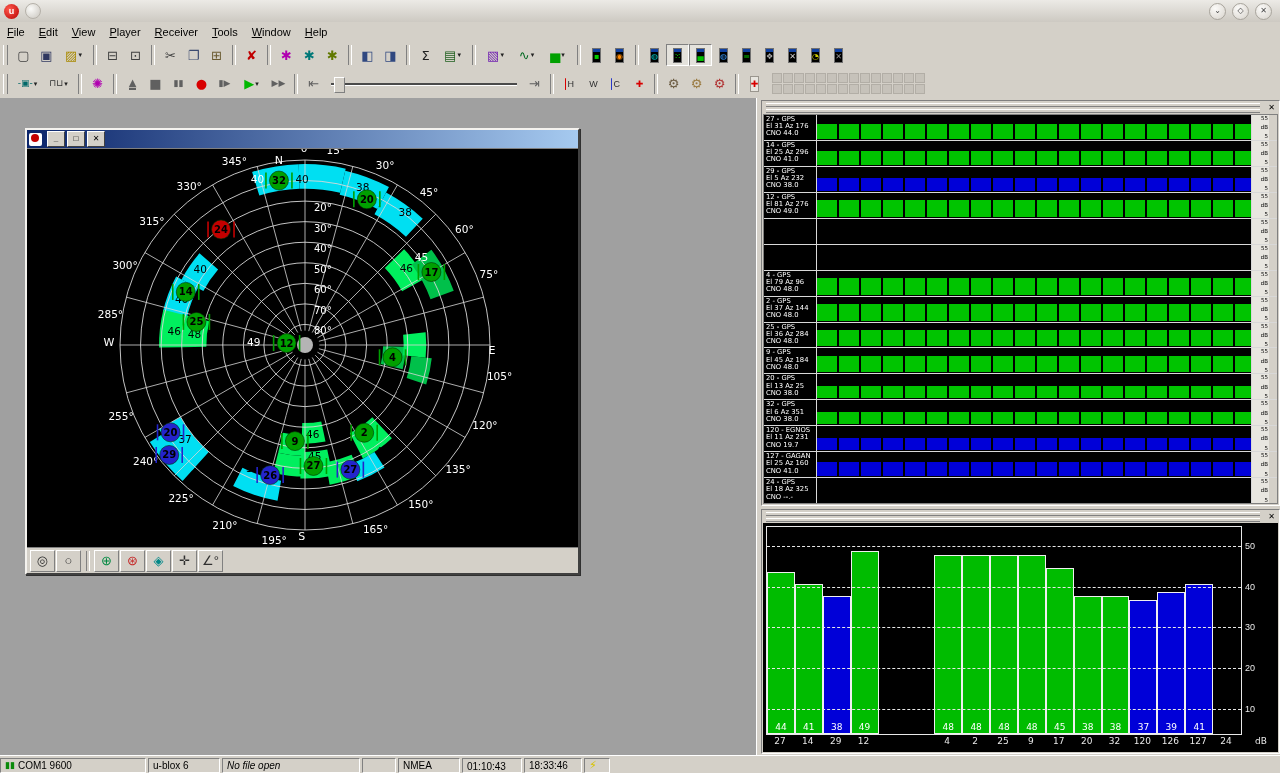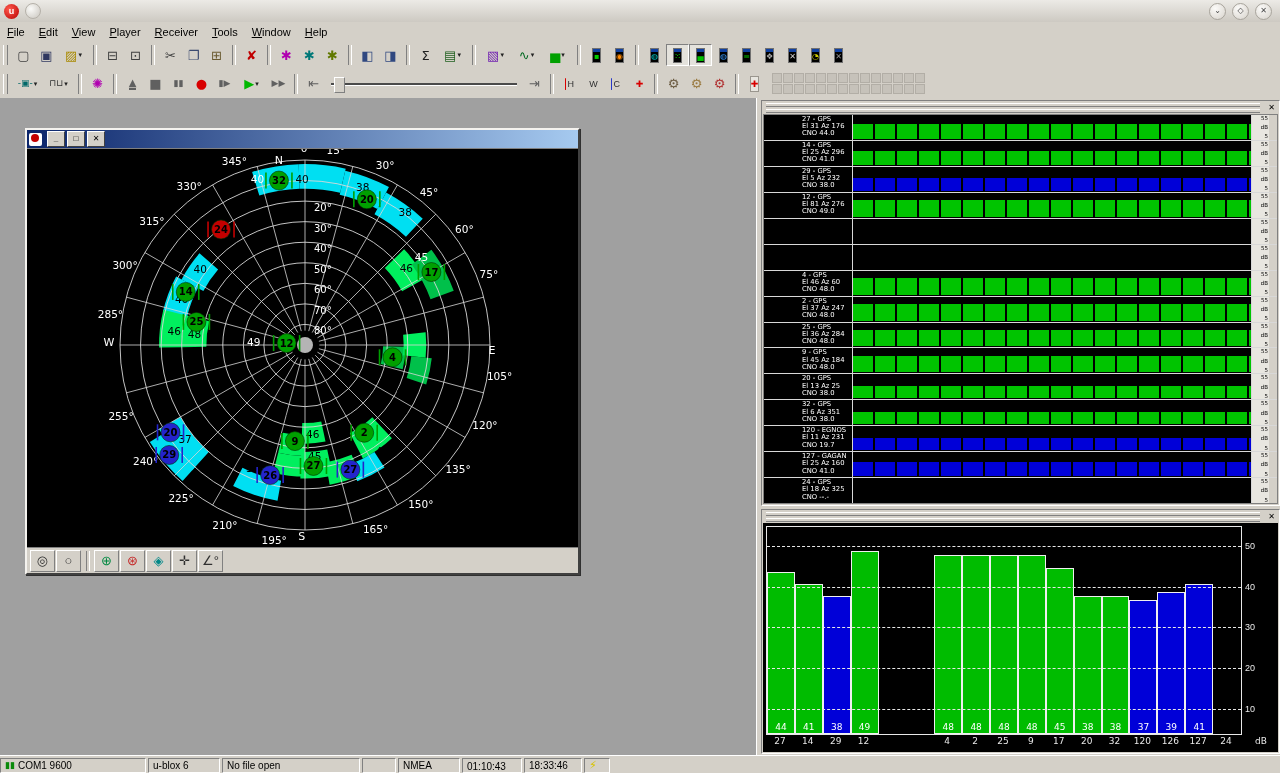"27 - GPS" .srow { padding-left: 36px -> none }
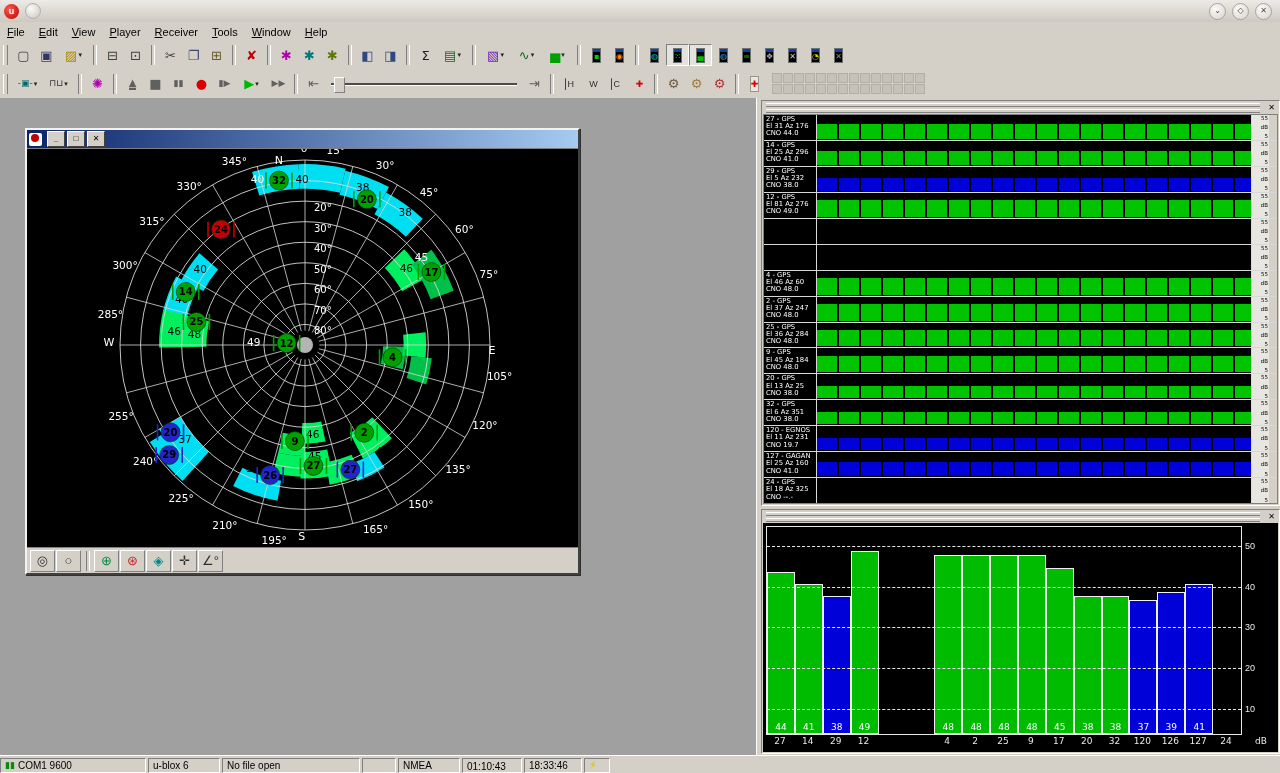"El 46 Az 60" div { text: 46 Az 60 -> 79 Az 96 }
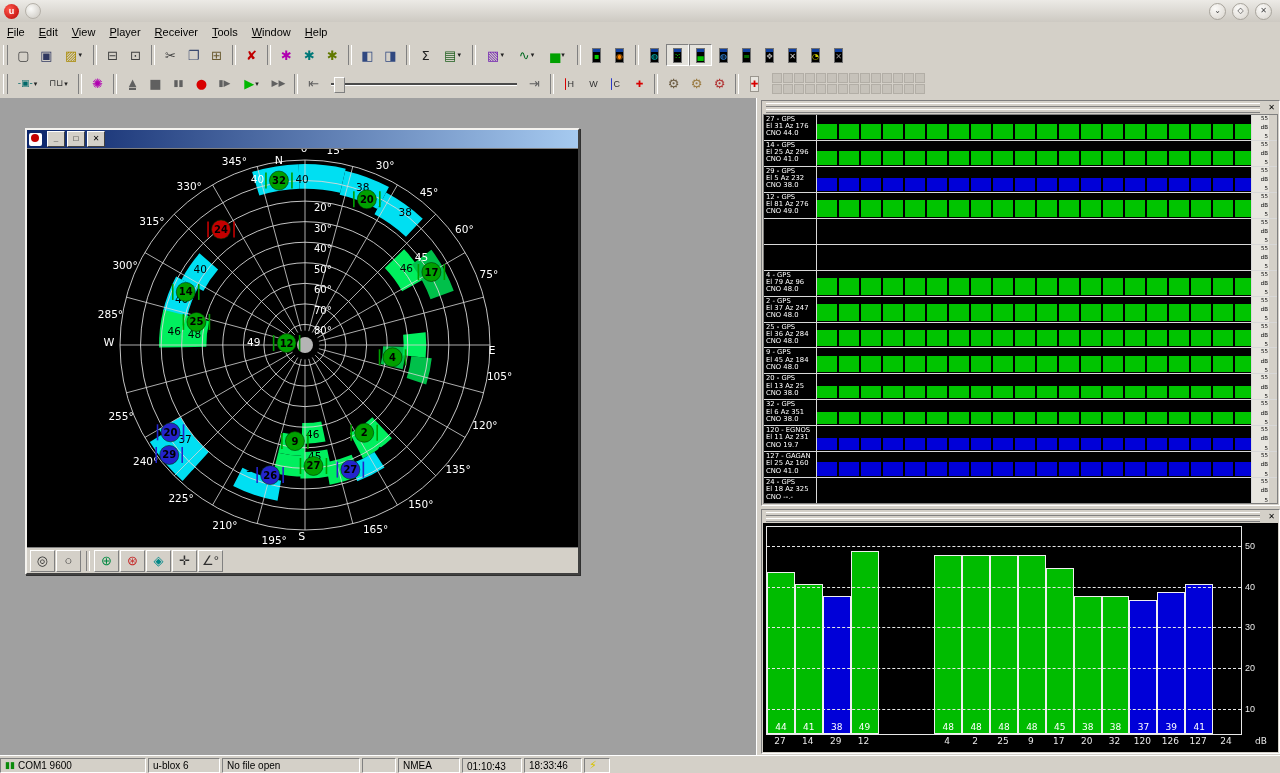"El 37 Az 247" div { text: 247 -> 144 }
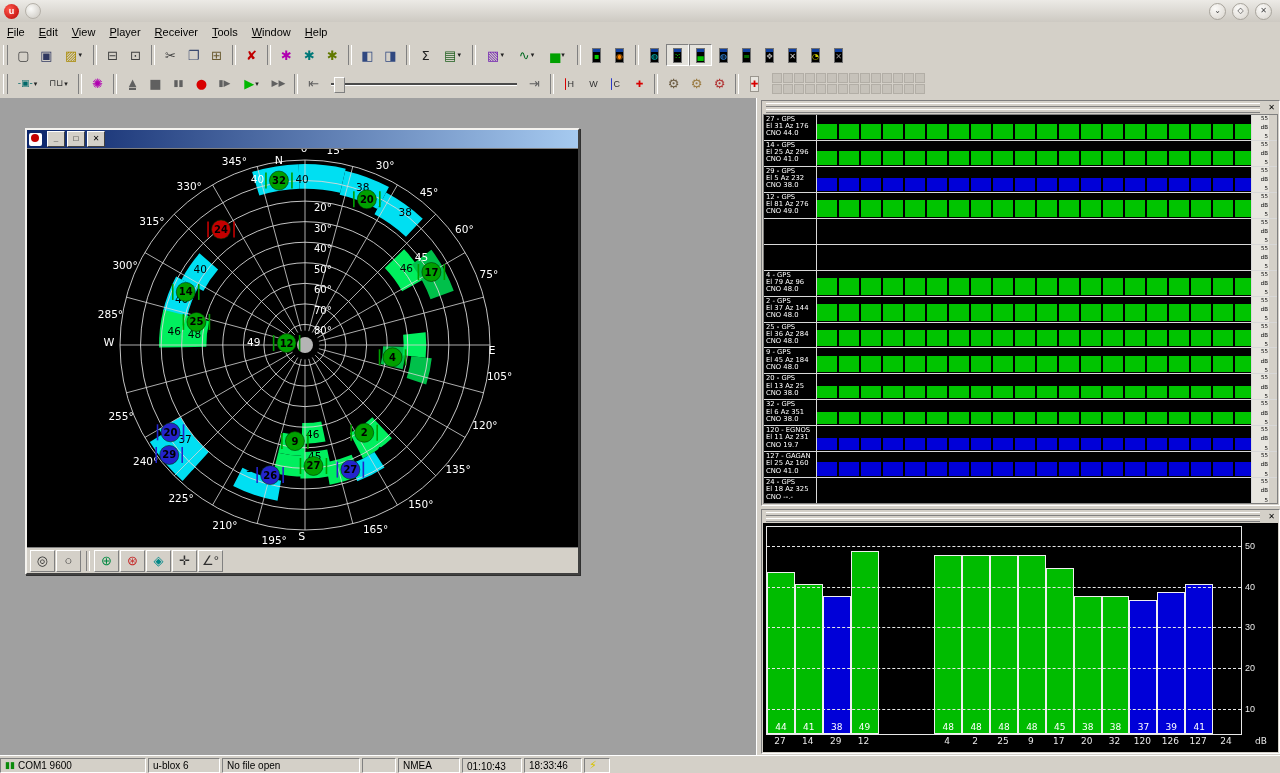"No file open" div.scell { font-style: none -> italic }
